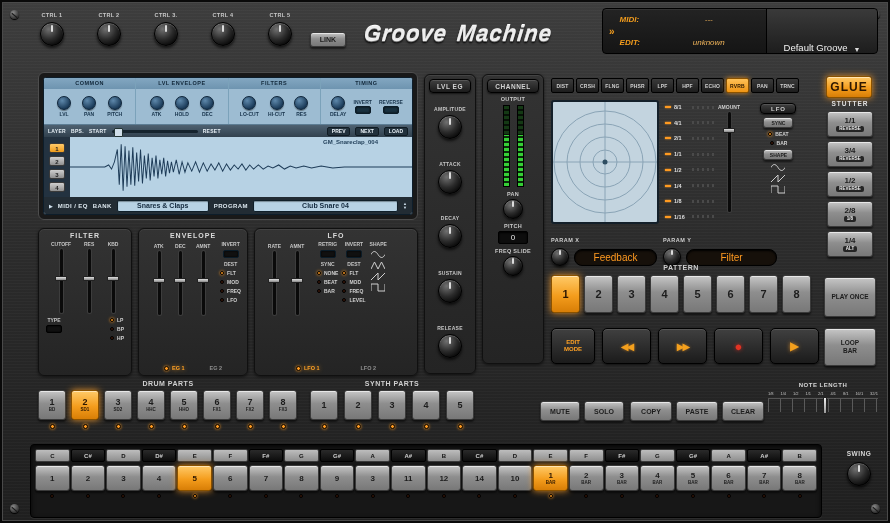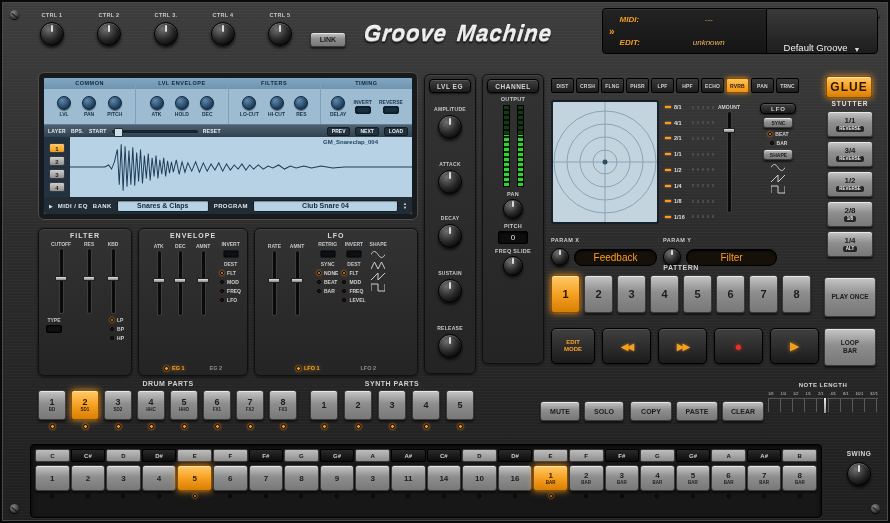"12" div.step-col { html: none -> <div> <div>B</div> <div> <span>12</span> </div> <span></span> </div> }
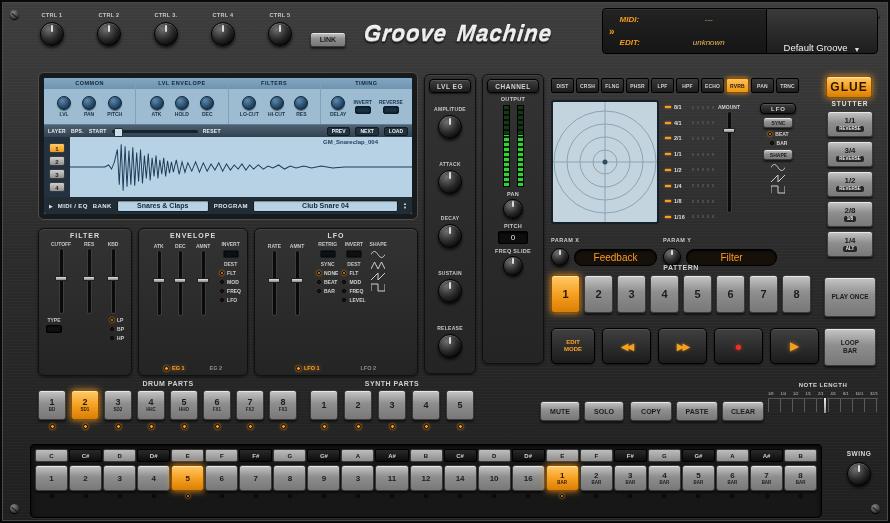"16" div.step-col { html: <div> <div>D#</div> <div> <span>16</span> </div> <span></span> </div> -> none }
